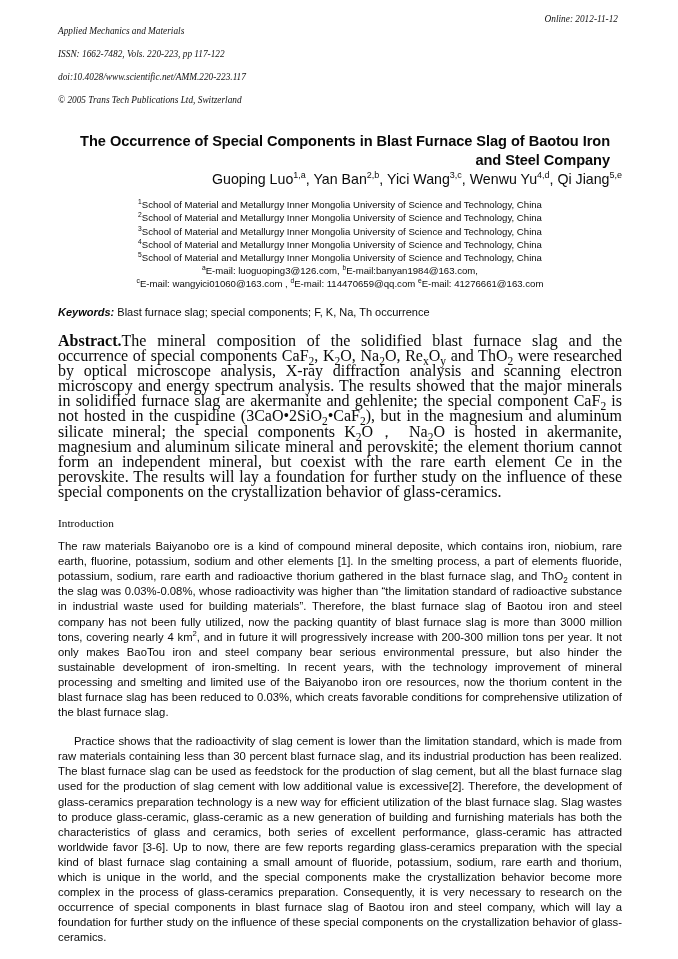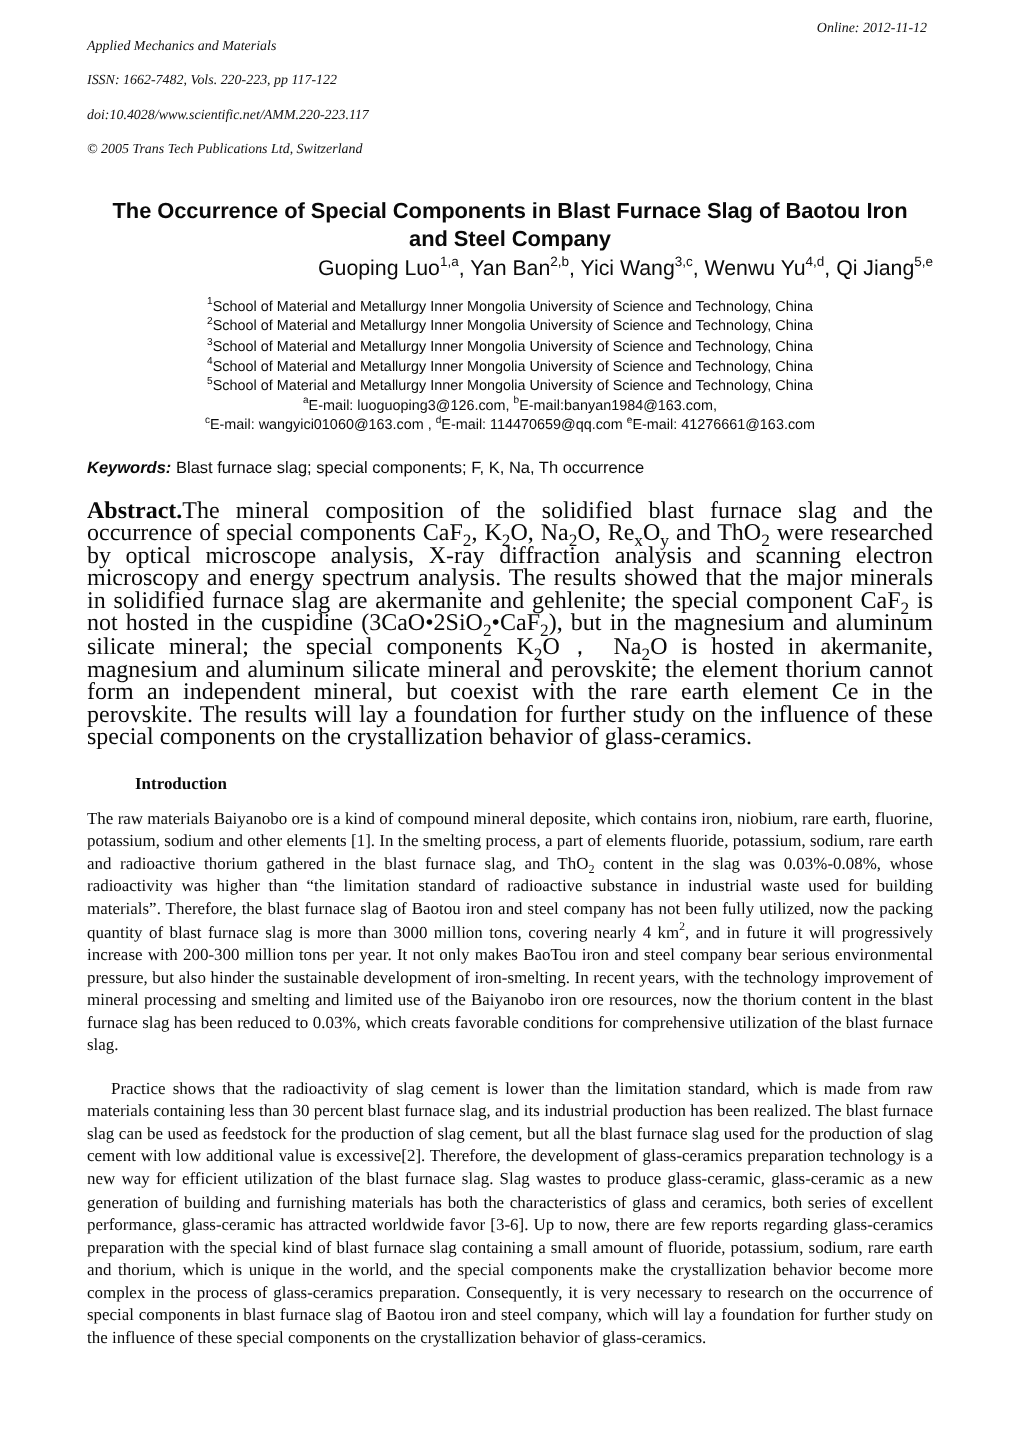"The Occurrence of Special Components" .title { text-align: center -> right }
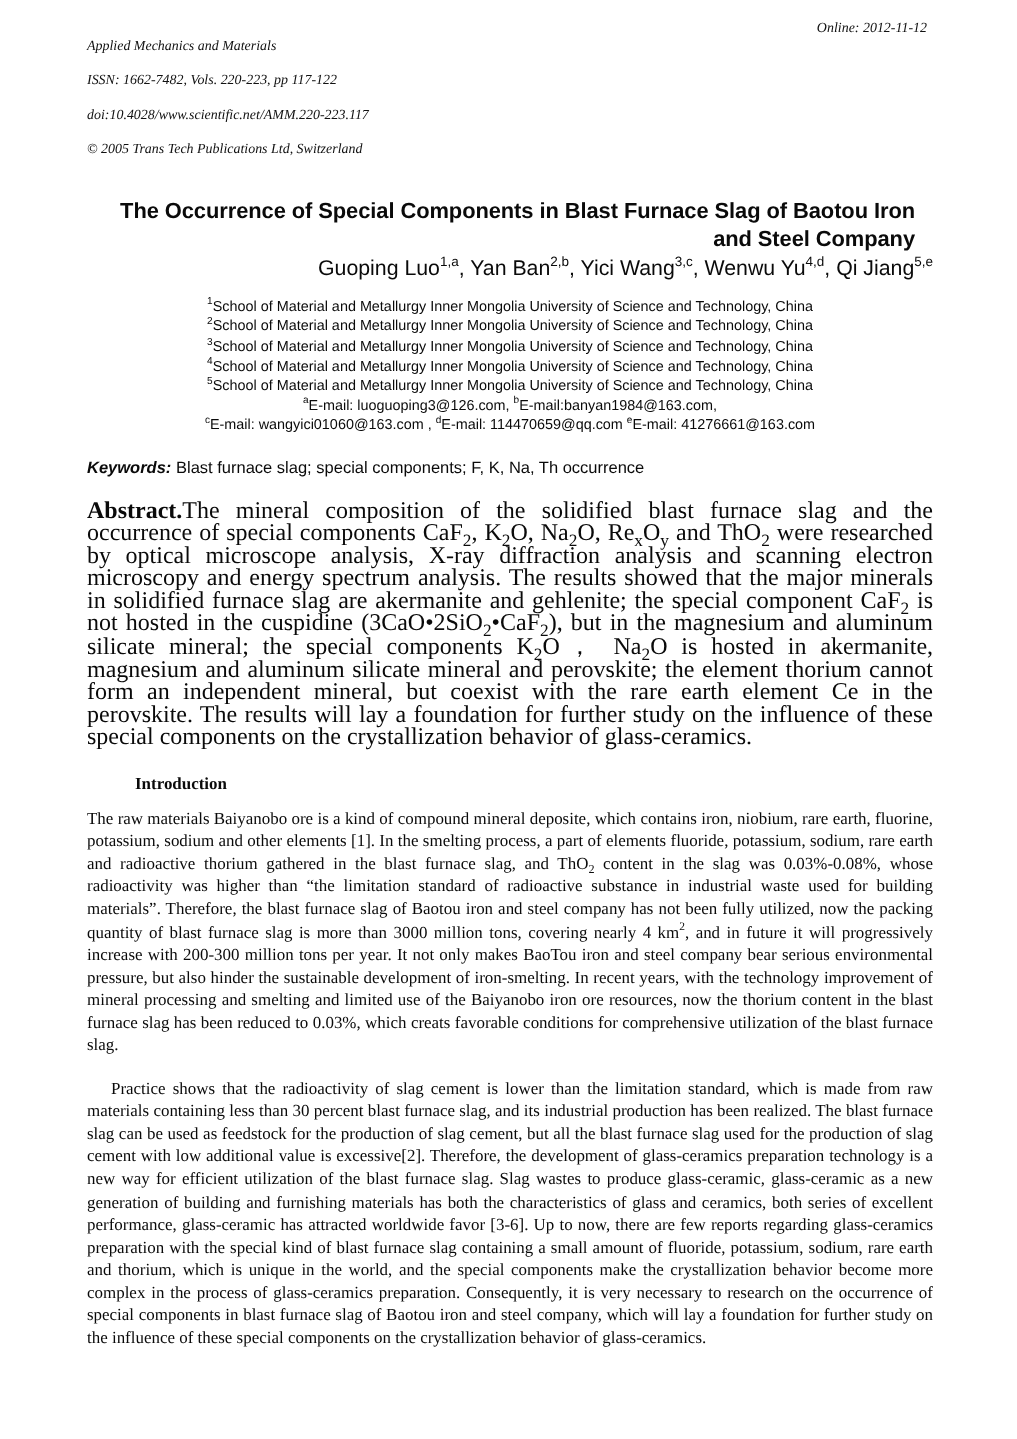"Introduction" .section-heading { font-weight: bold -> normal; margin-left: 32px -> none }
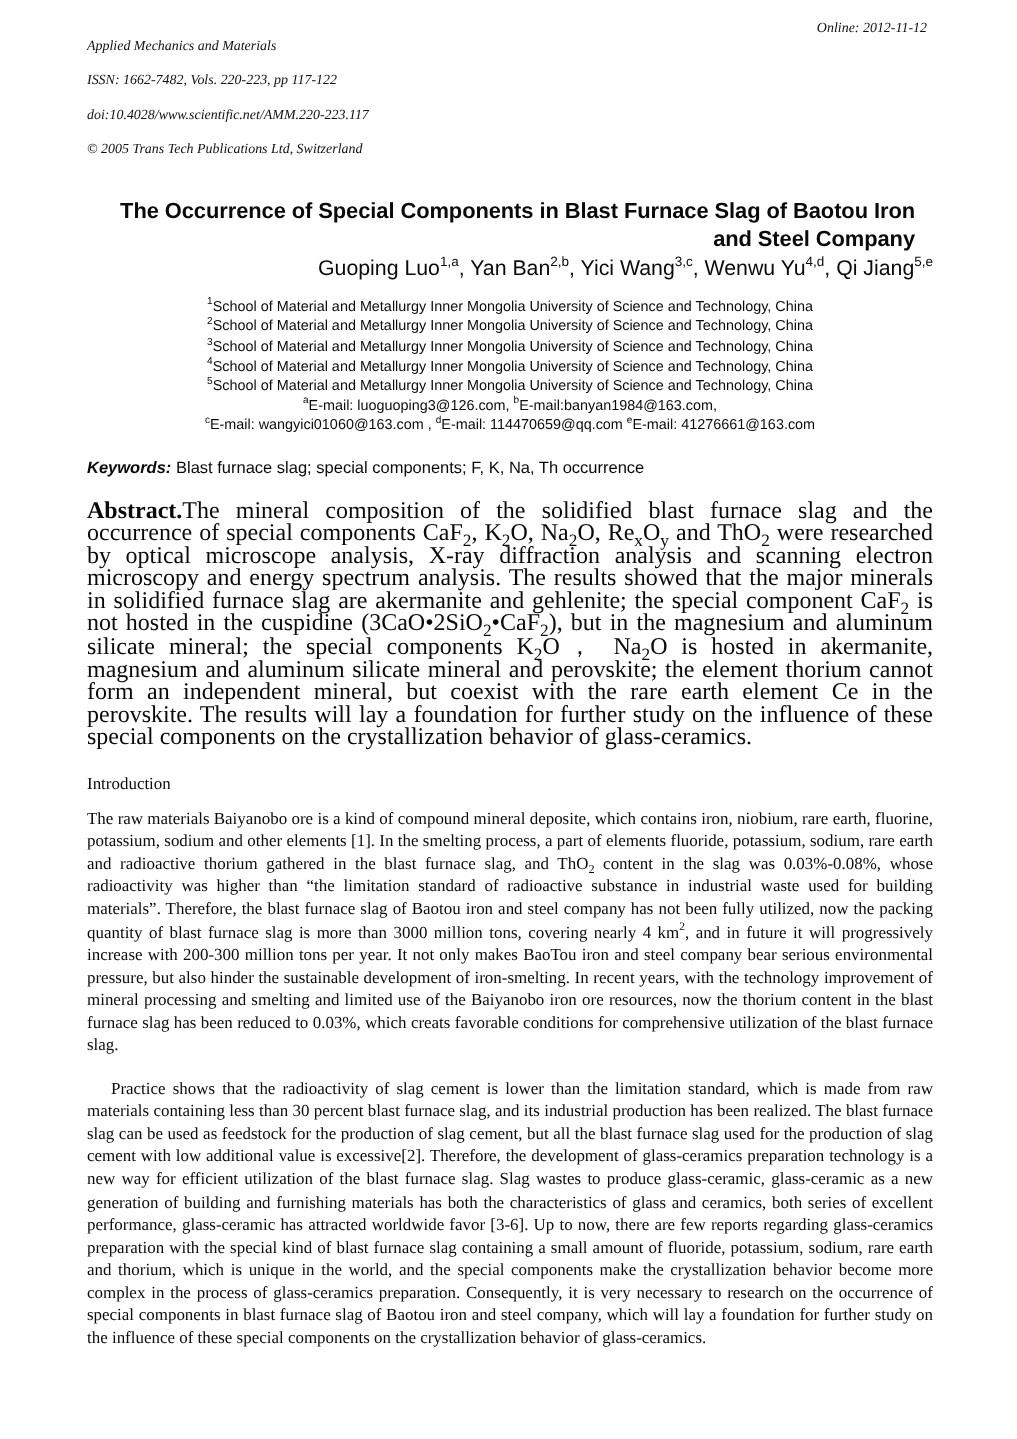"The raw materials Baiyanobo ore" .body-para { font-family: Liberation Serif, serif -> Liberation Sans, sans-serif }
